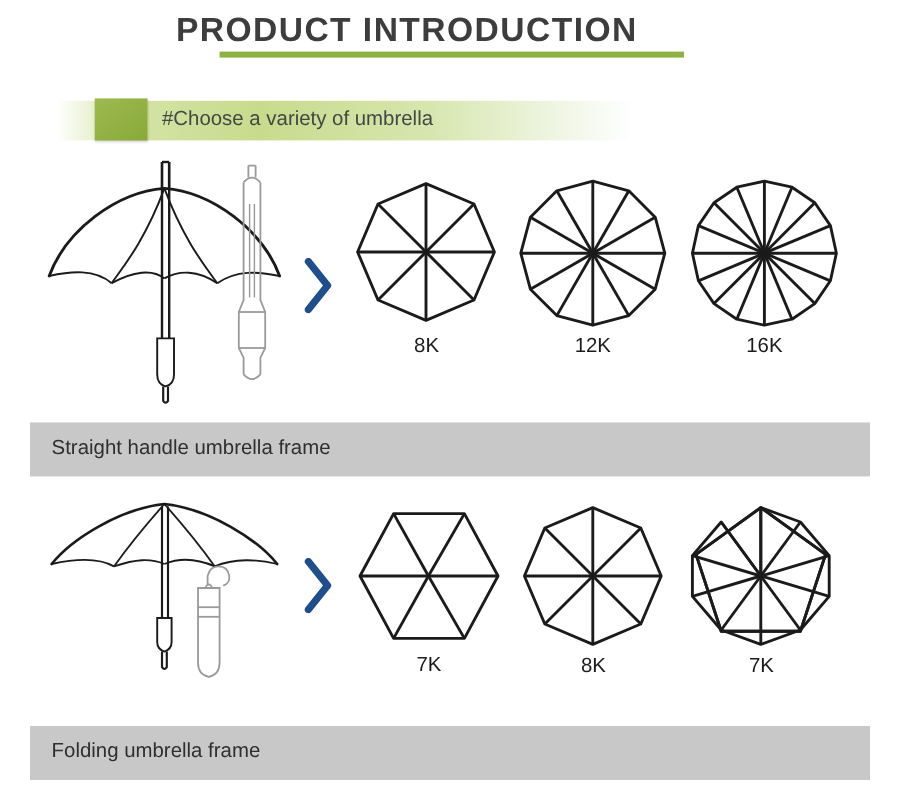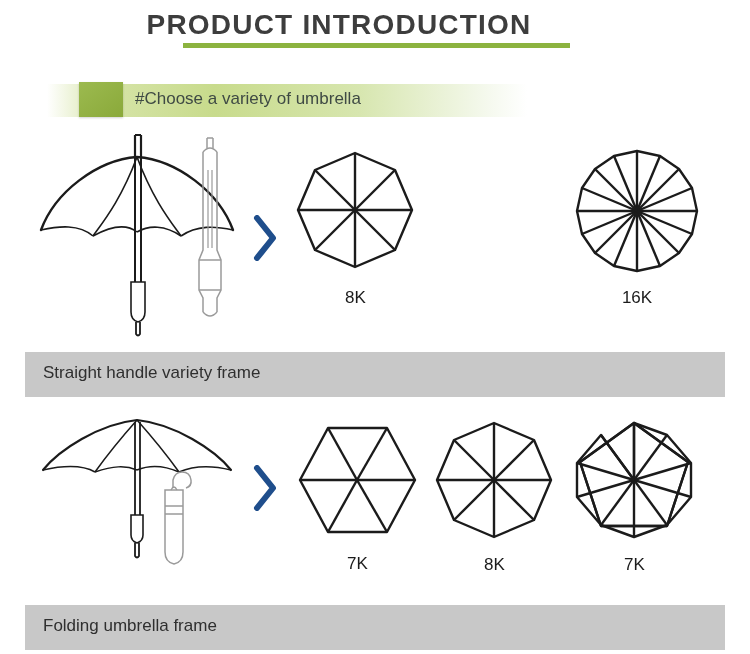"8K" .canopy-label { margin-top: 12px -> 2px }
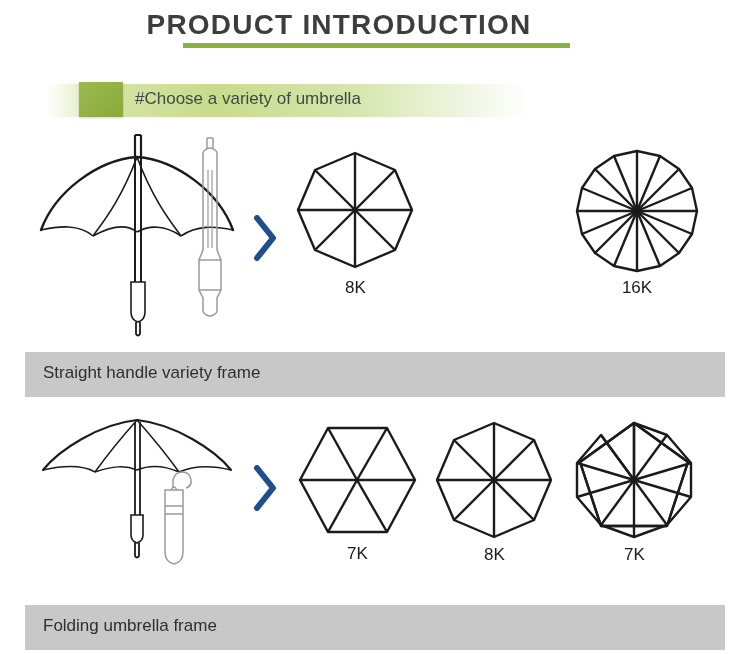"12K" div.canopy-group { html: none -> <div> <svg> <g> <polygon></polygon> <line></line> <line></line> <line></line> <line></line> <line></line> <line></line> <line></line> <line></line> <line></line> <line></line> <line></line> <line></line> </g> </svg> <div>12K</div> </div> }
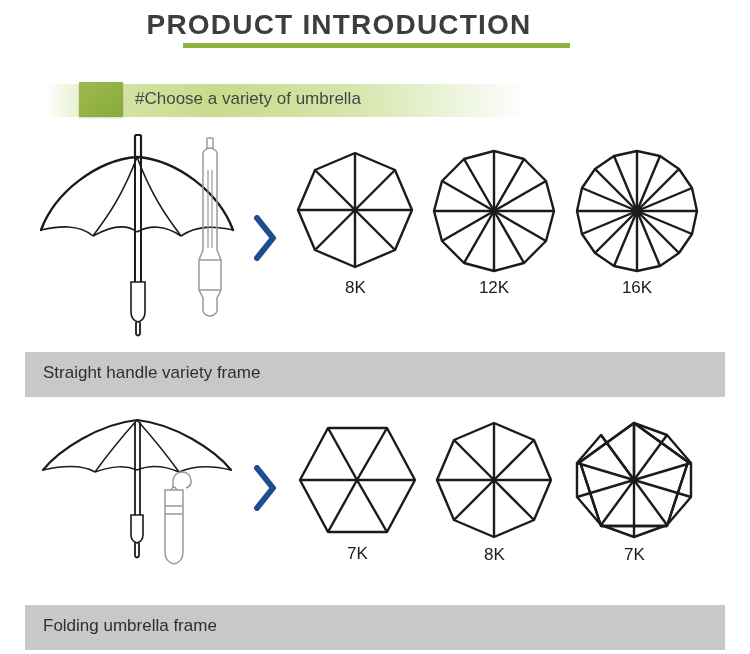"Straight handle variety frame" div.gray-bar-label { text: variety -> umbrella }
